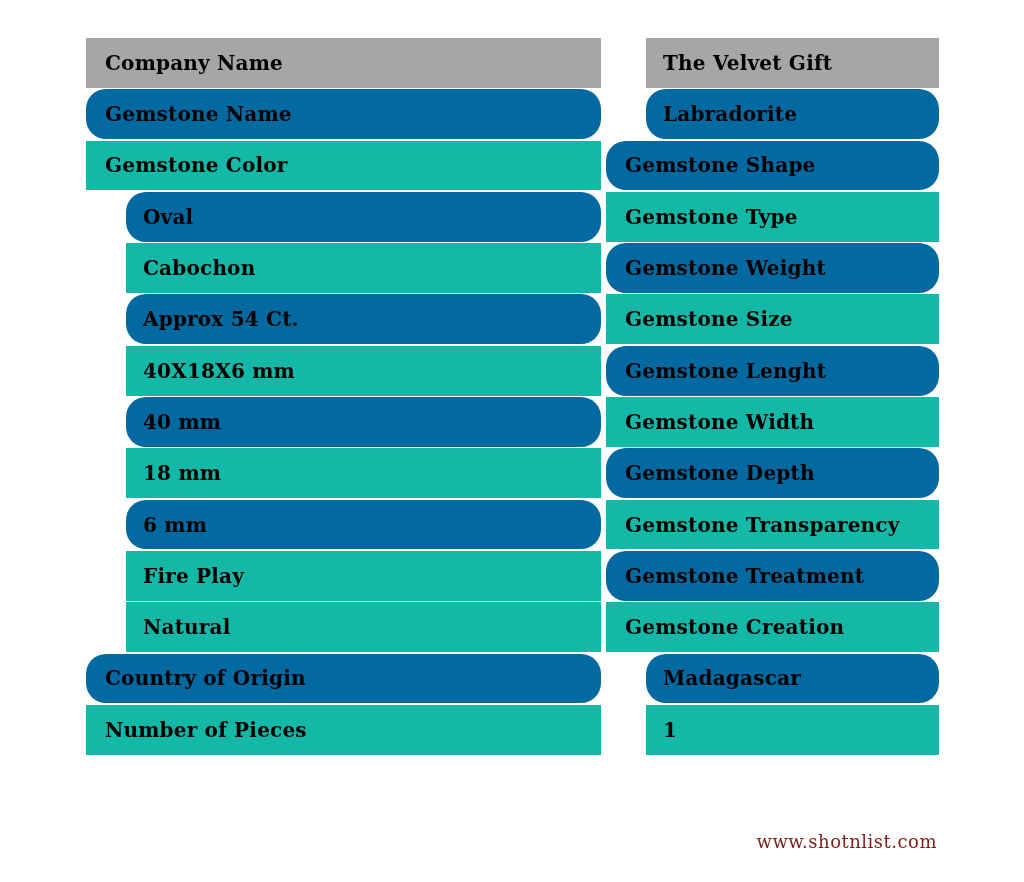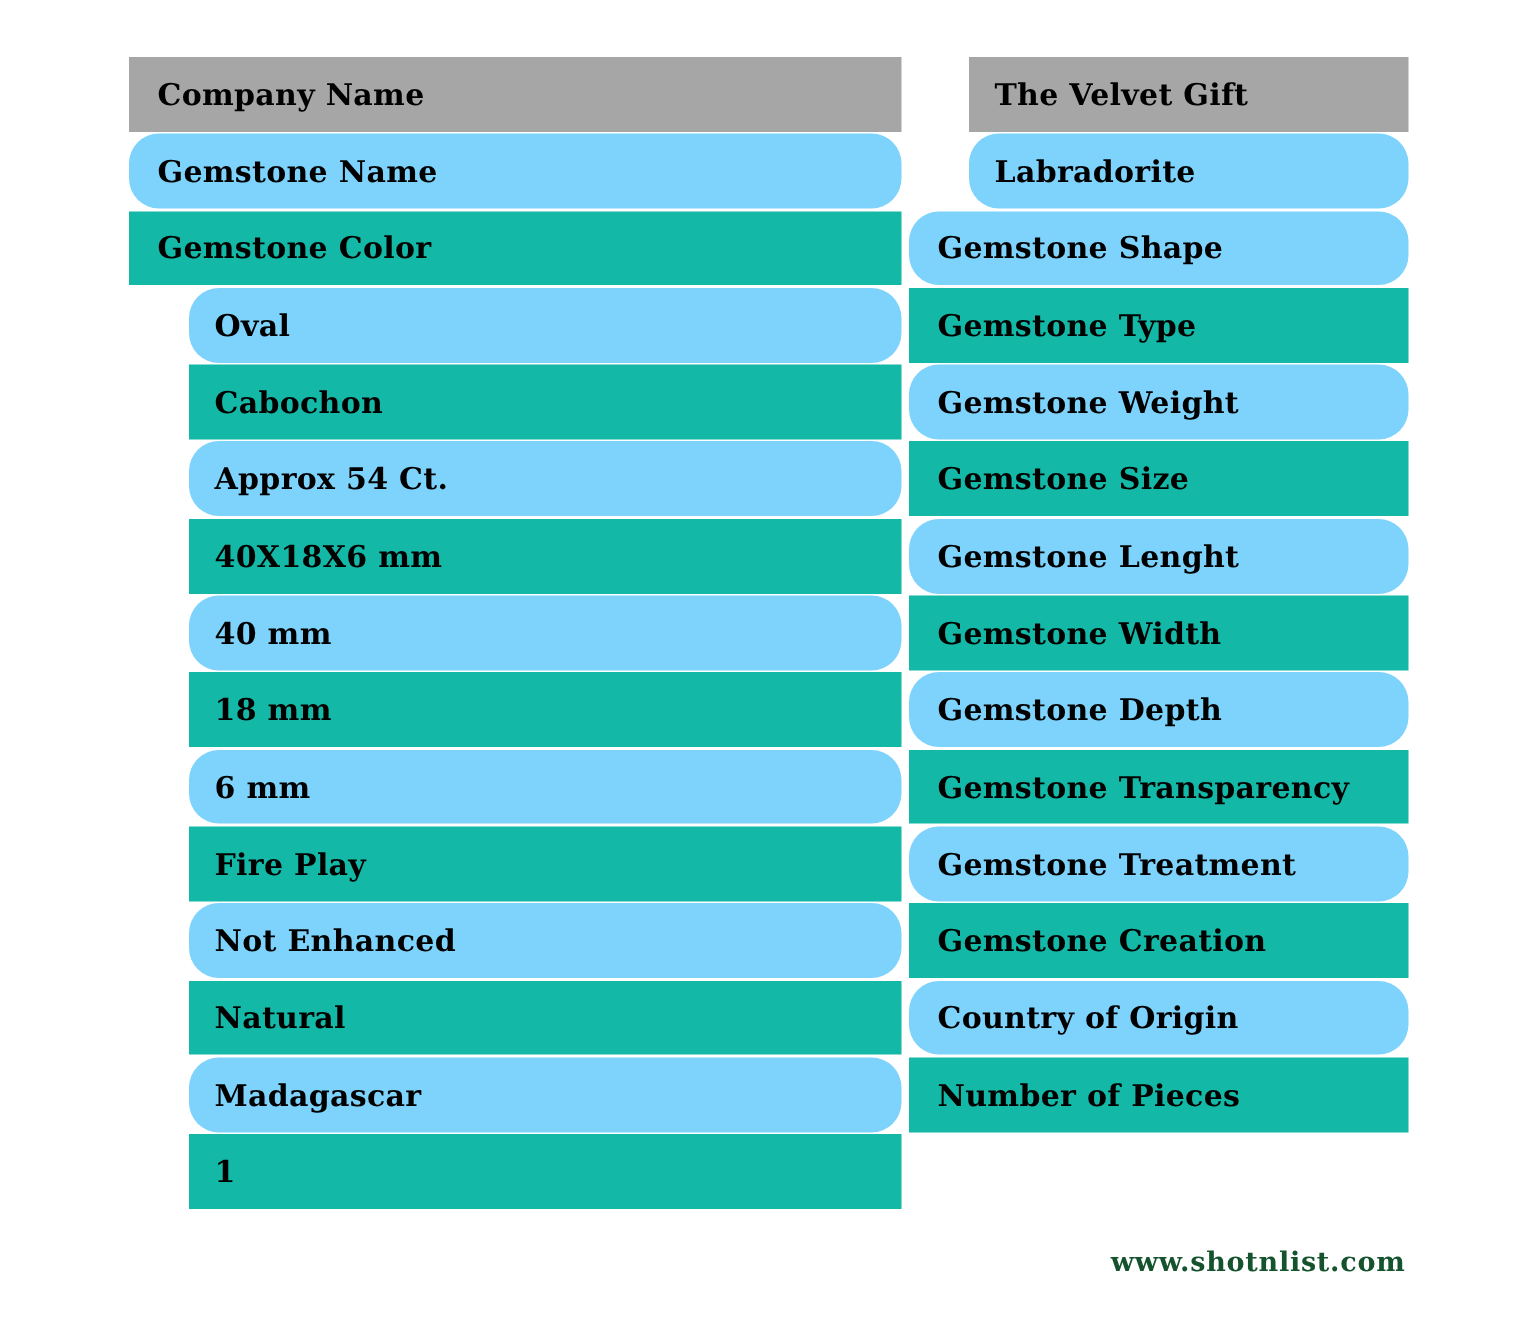"Gemstone Name" .cell.alt { background: #7dd3fc -> #0369a1 }
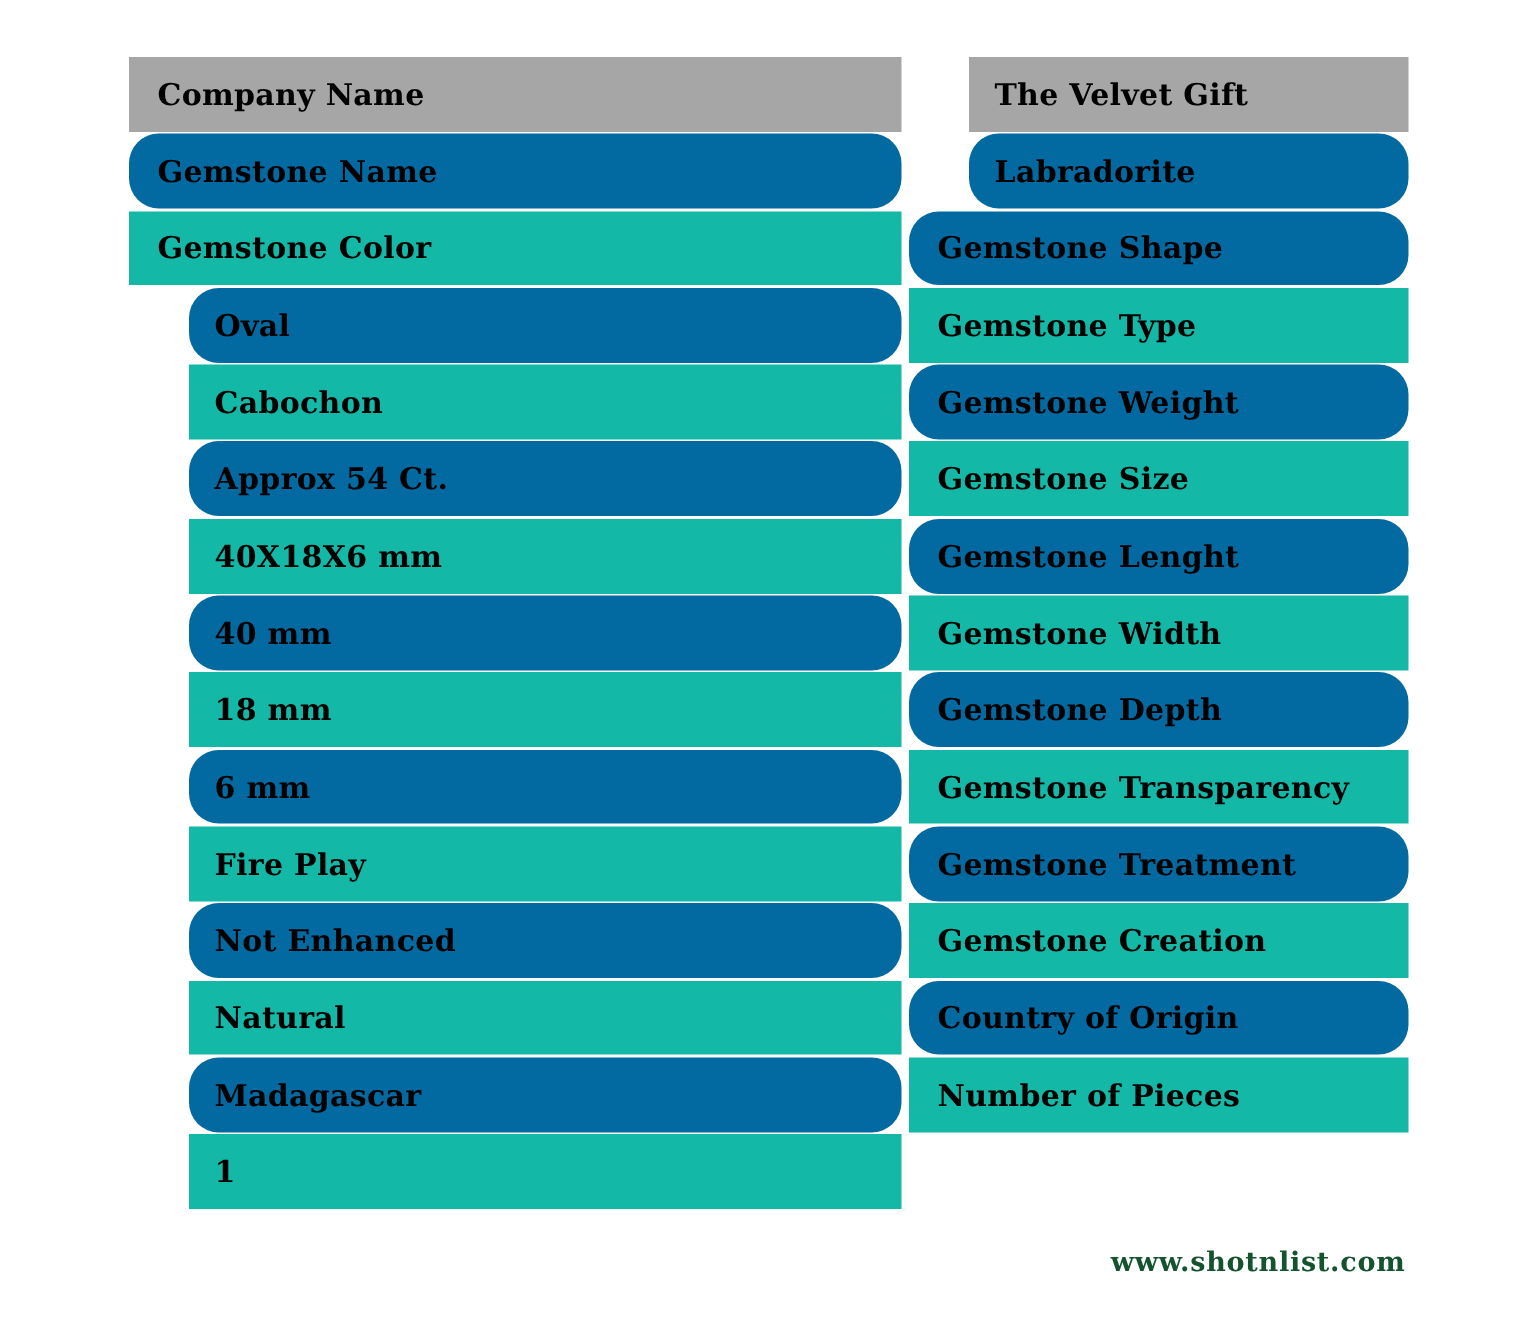"Not Enhanced" div.cell { html: <div>Not Enhanced</div> -> none }
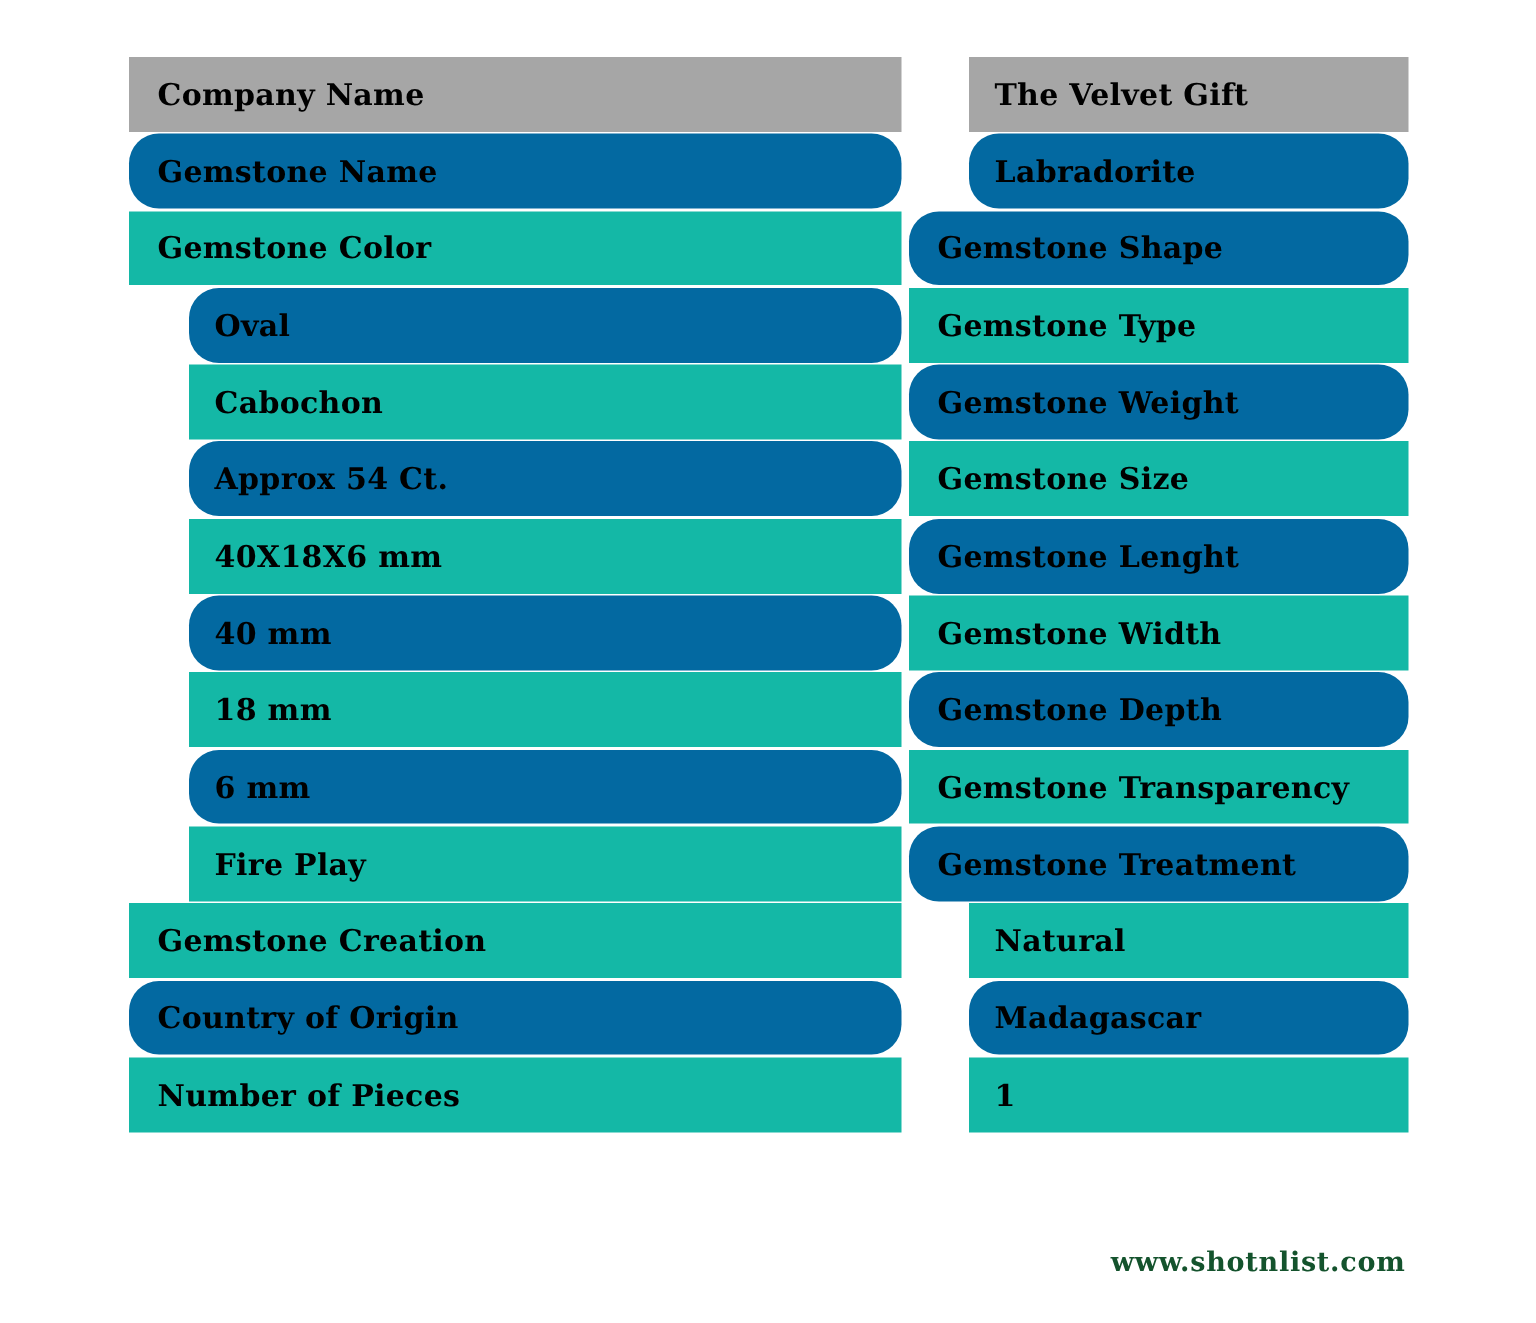"Gemstone Creation" div.cell { order: before "Natural" -> after "Natural" }
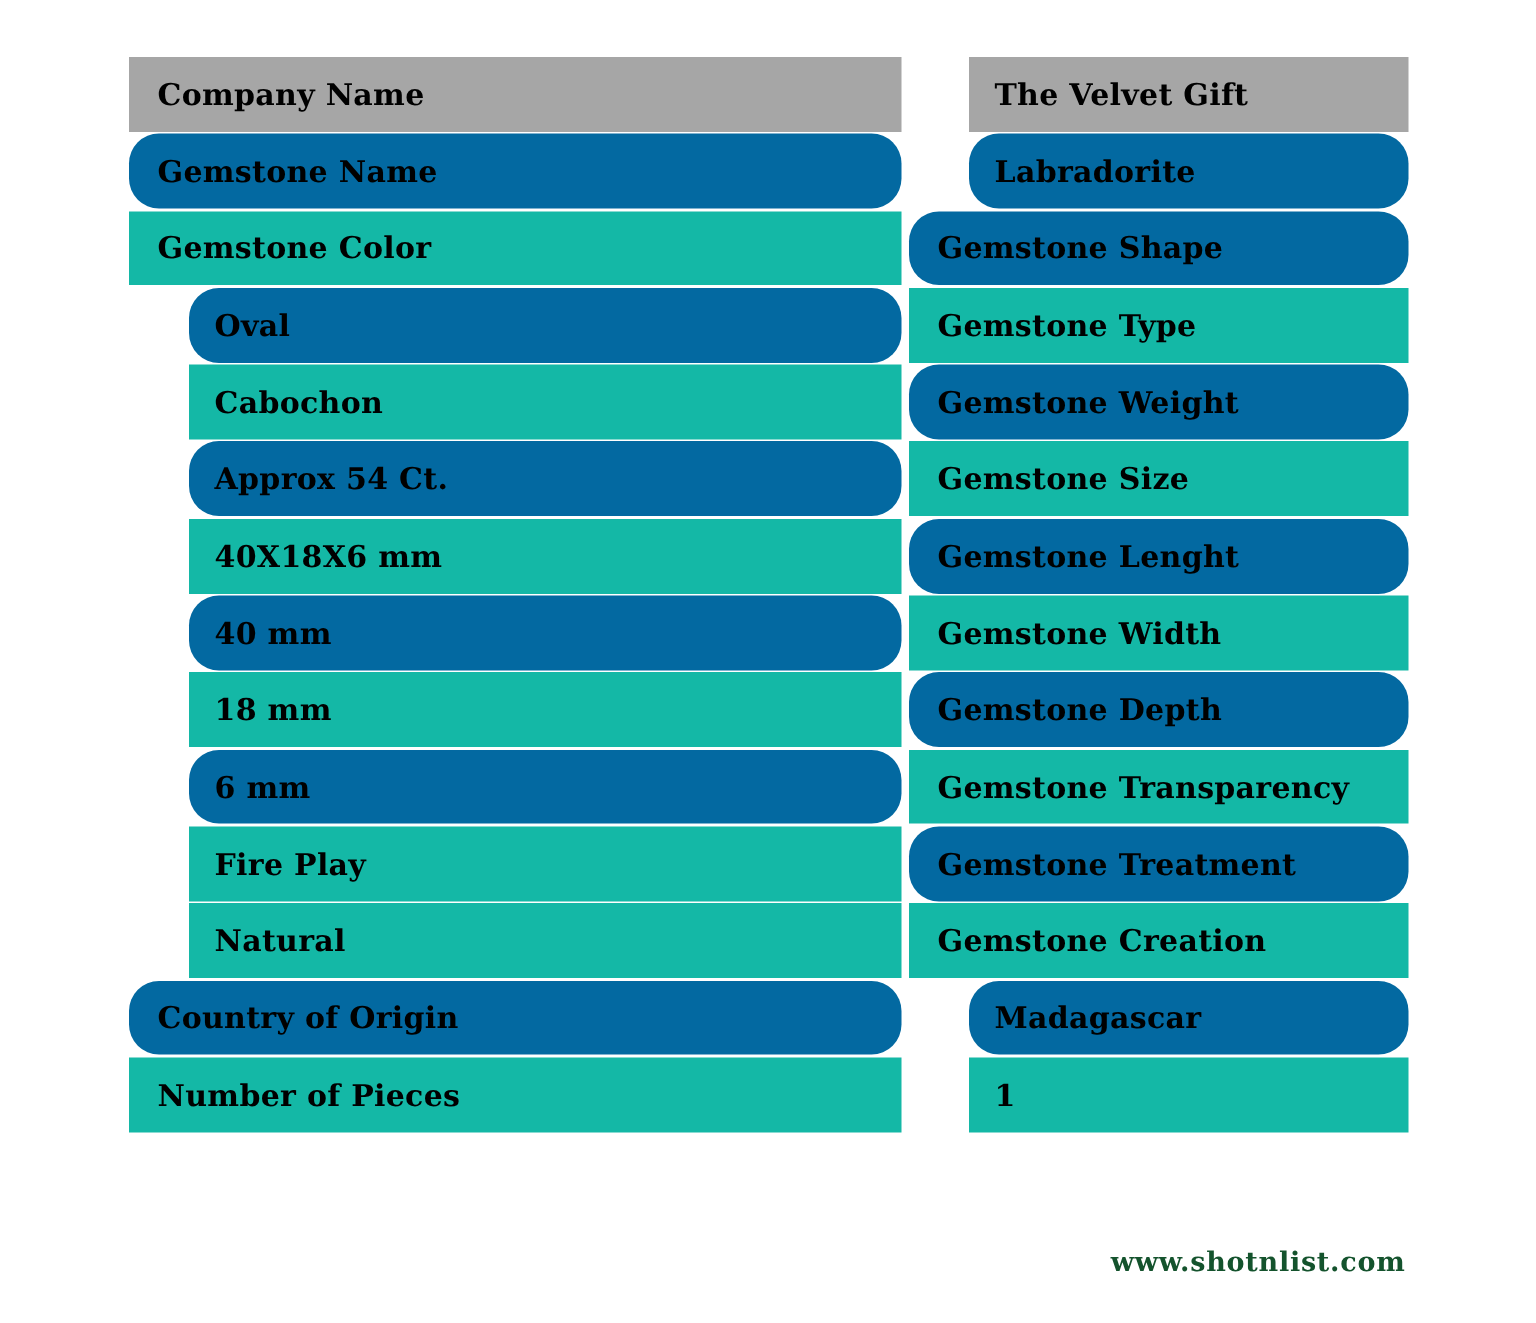"www.shotnlist.com" .watermark { color: #14532d -> #7f1d1d; font-weight: 700 -> 400 }
